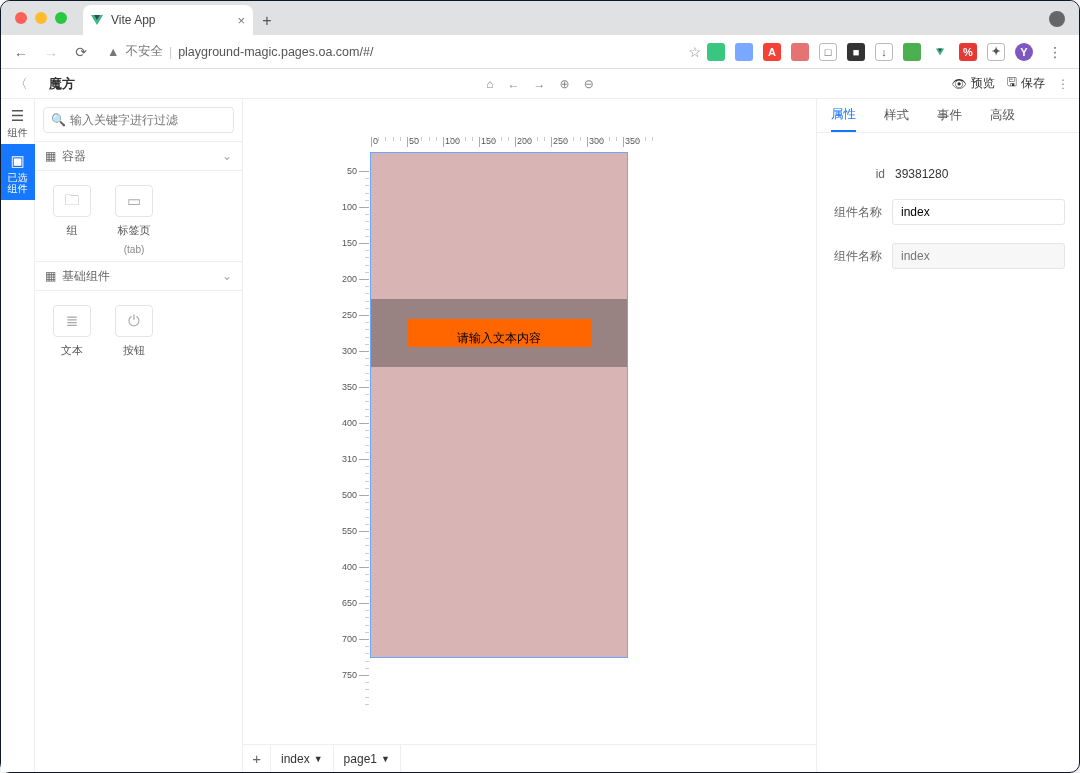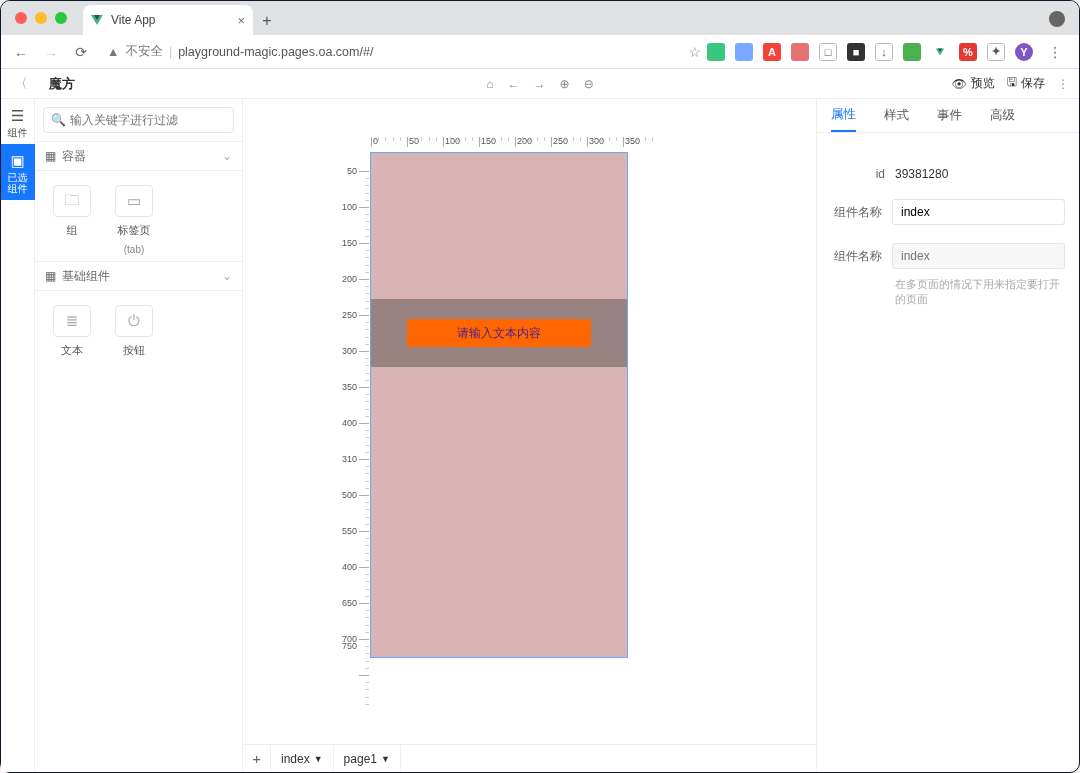"在多页面的情况下用来指定要打开的页面" div.hint { html: <div>在多页面的情况下用来指定要打开的页面</div> -> none }
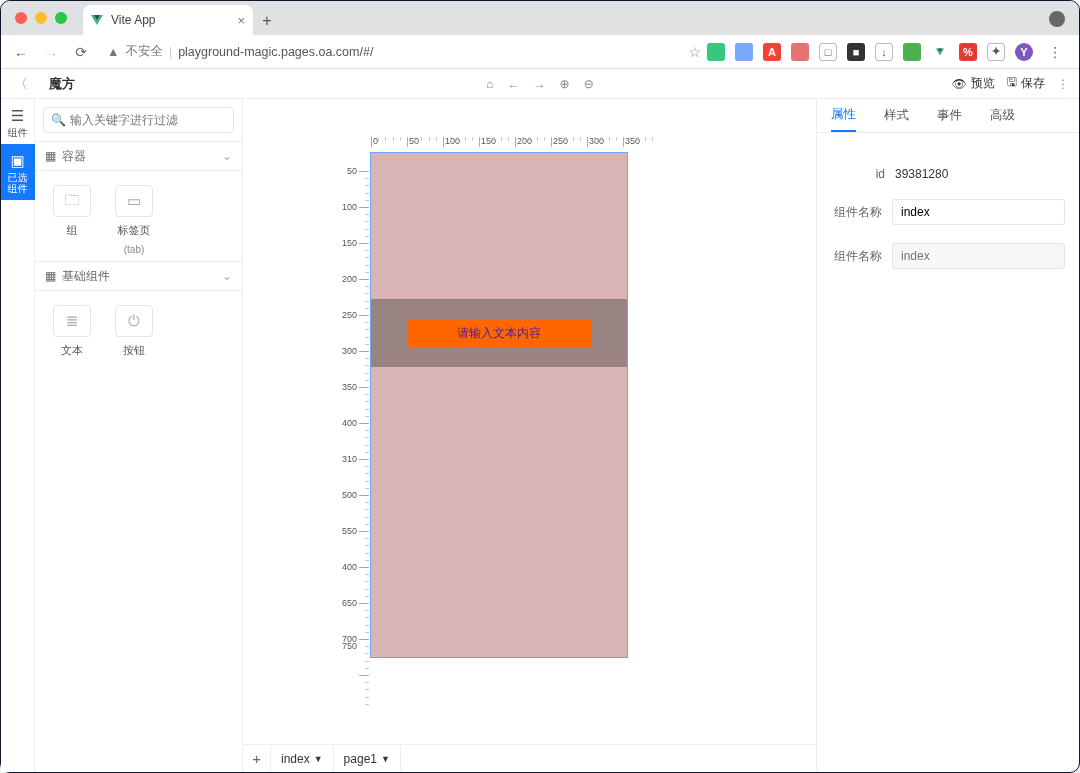"请输入文本内容" .orange-block { align-items: center -> flex-end; color: #4c1d95 -> #000000 }
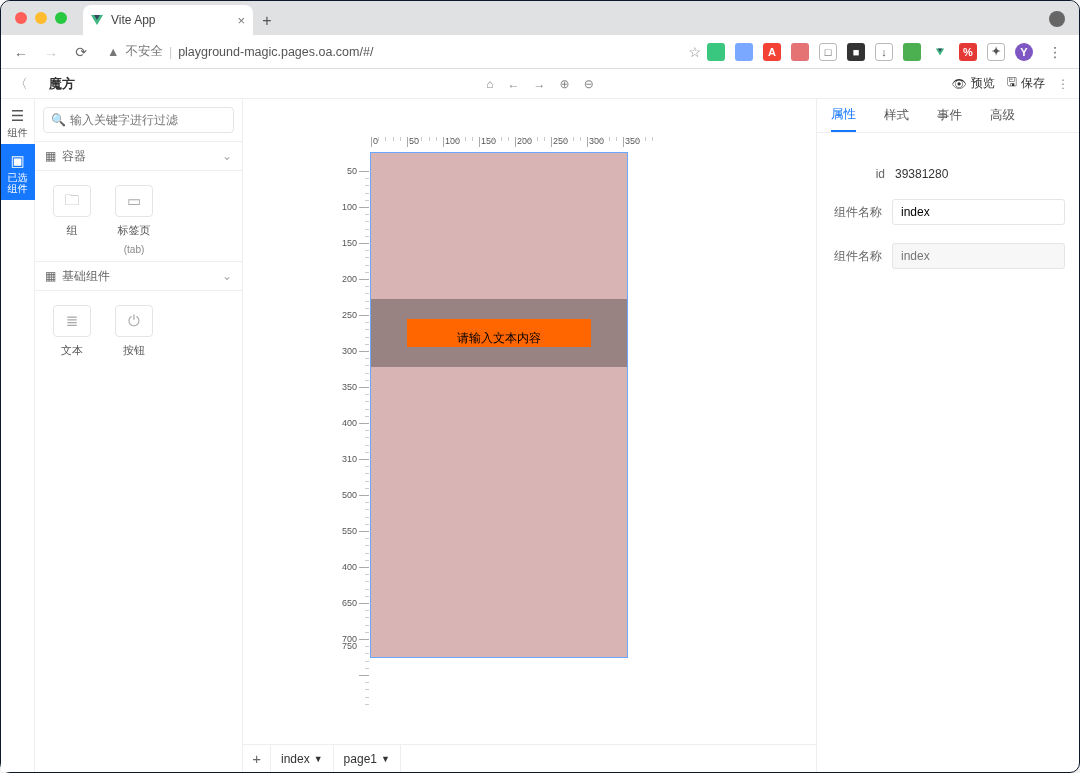"750" div.lbl { top: 493px -> 522px }
